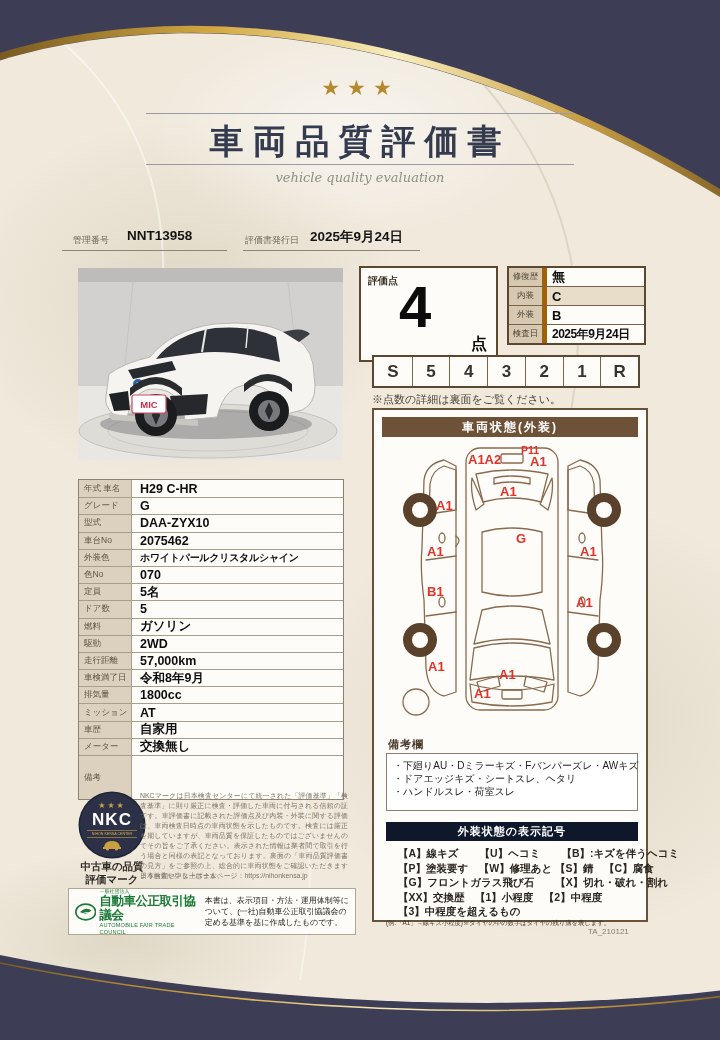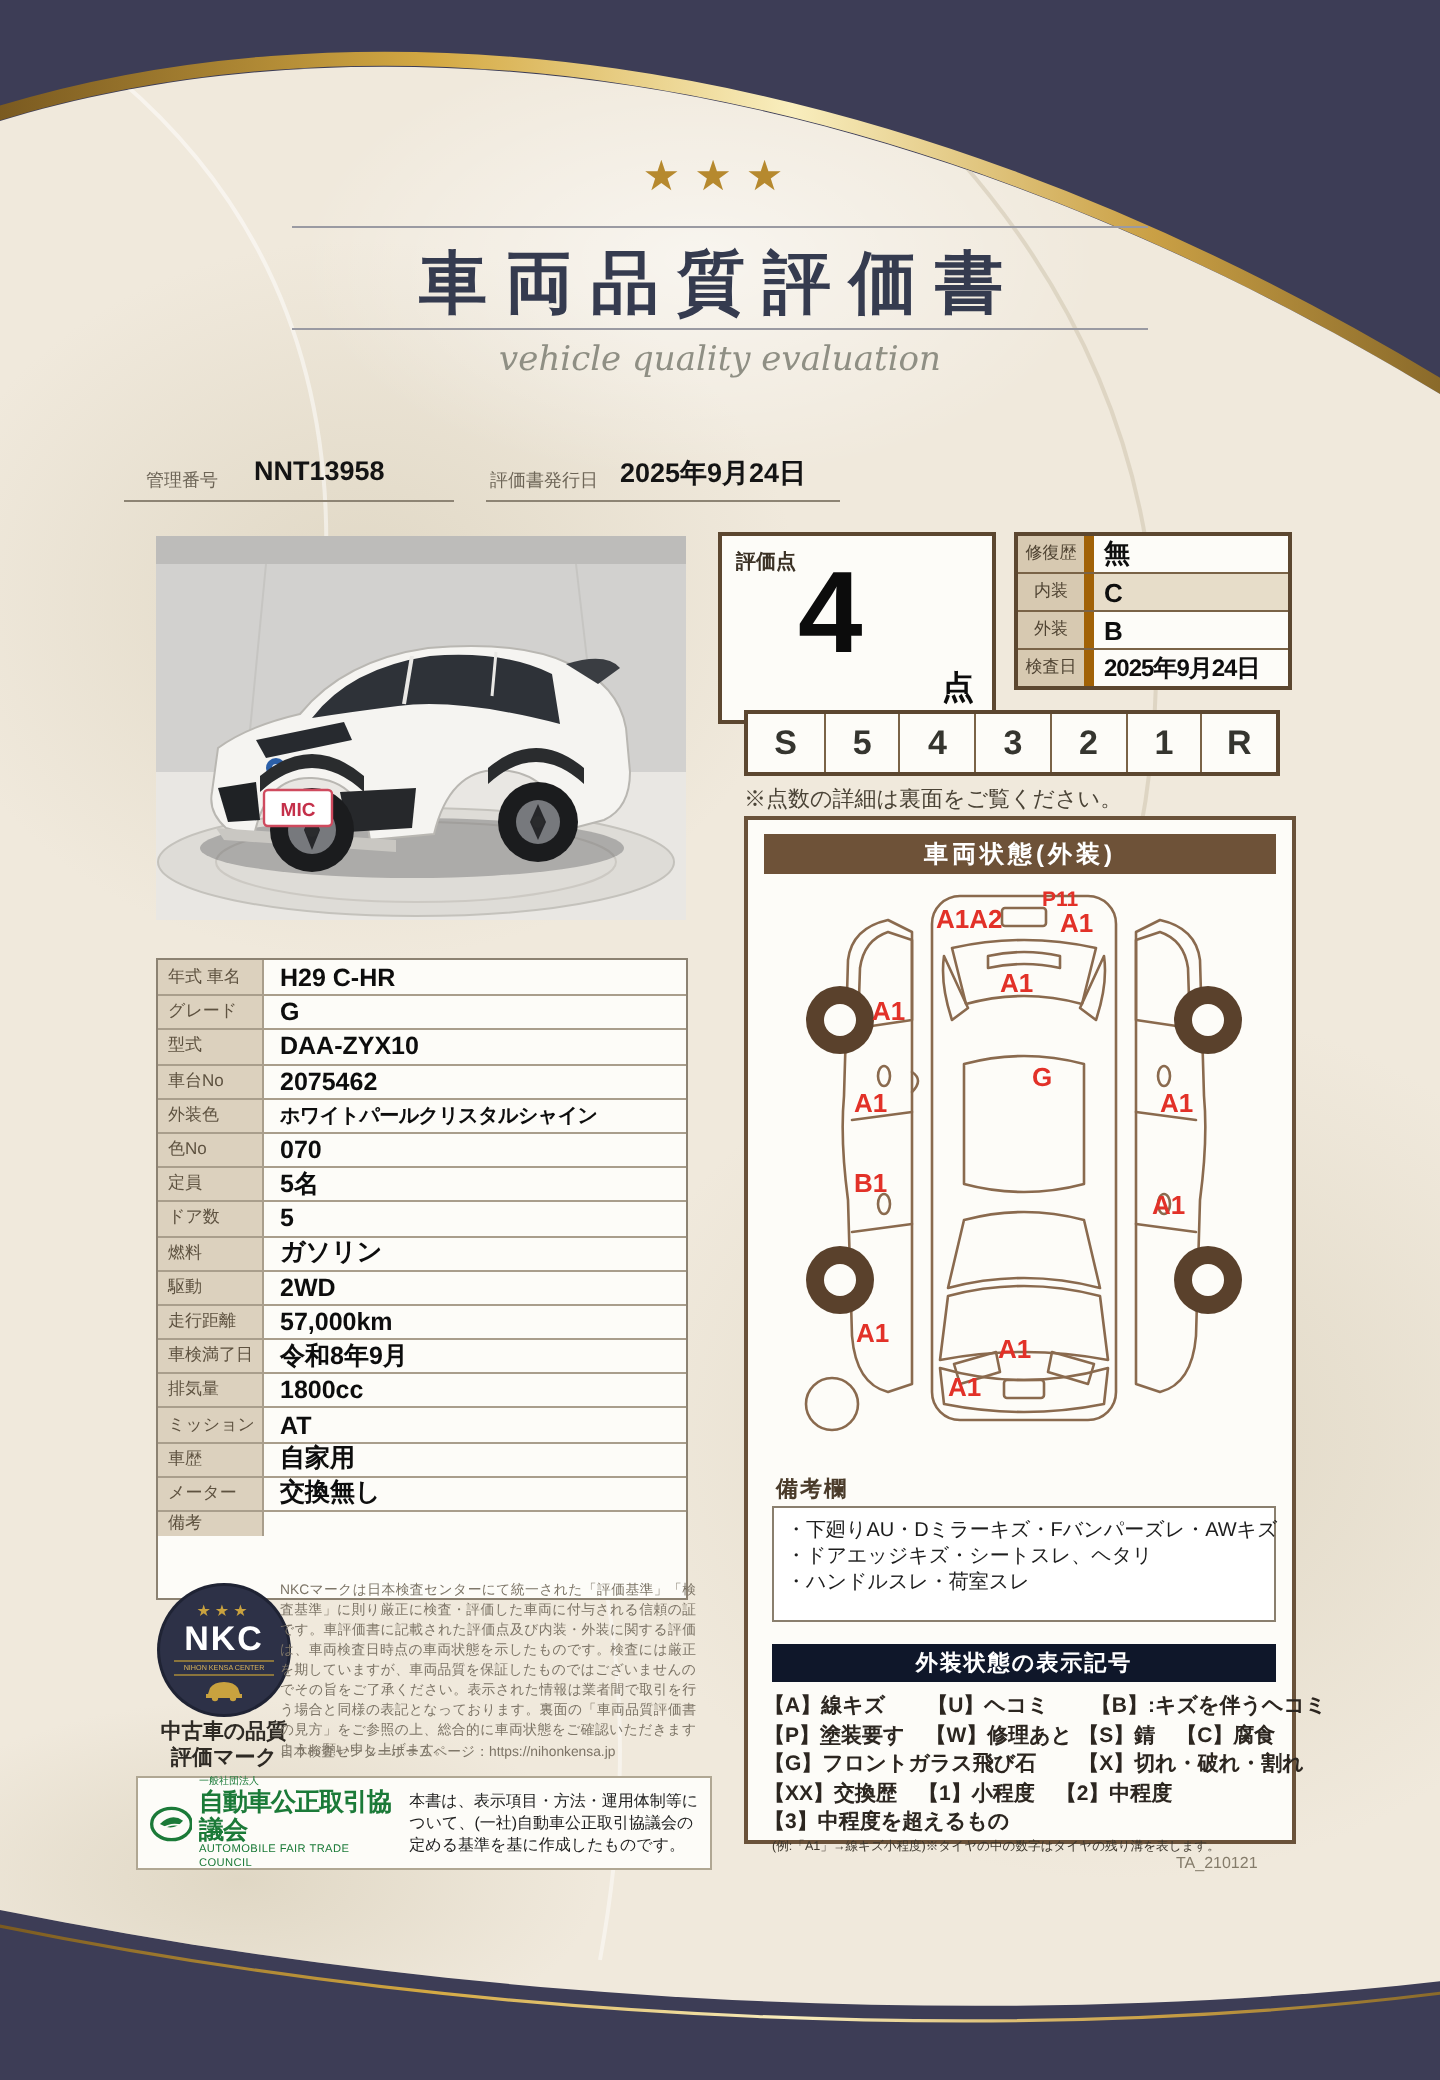"vehicle quality evaluation" .subtitle { font-size: 17px -> 13px }
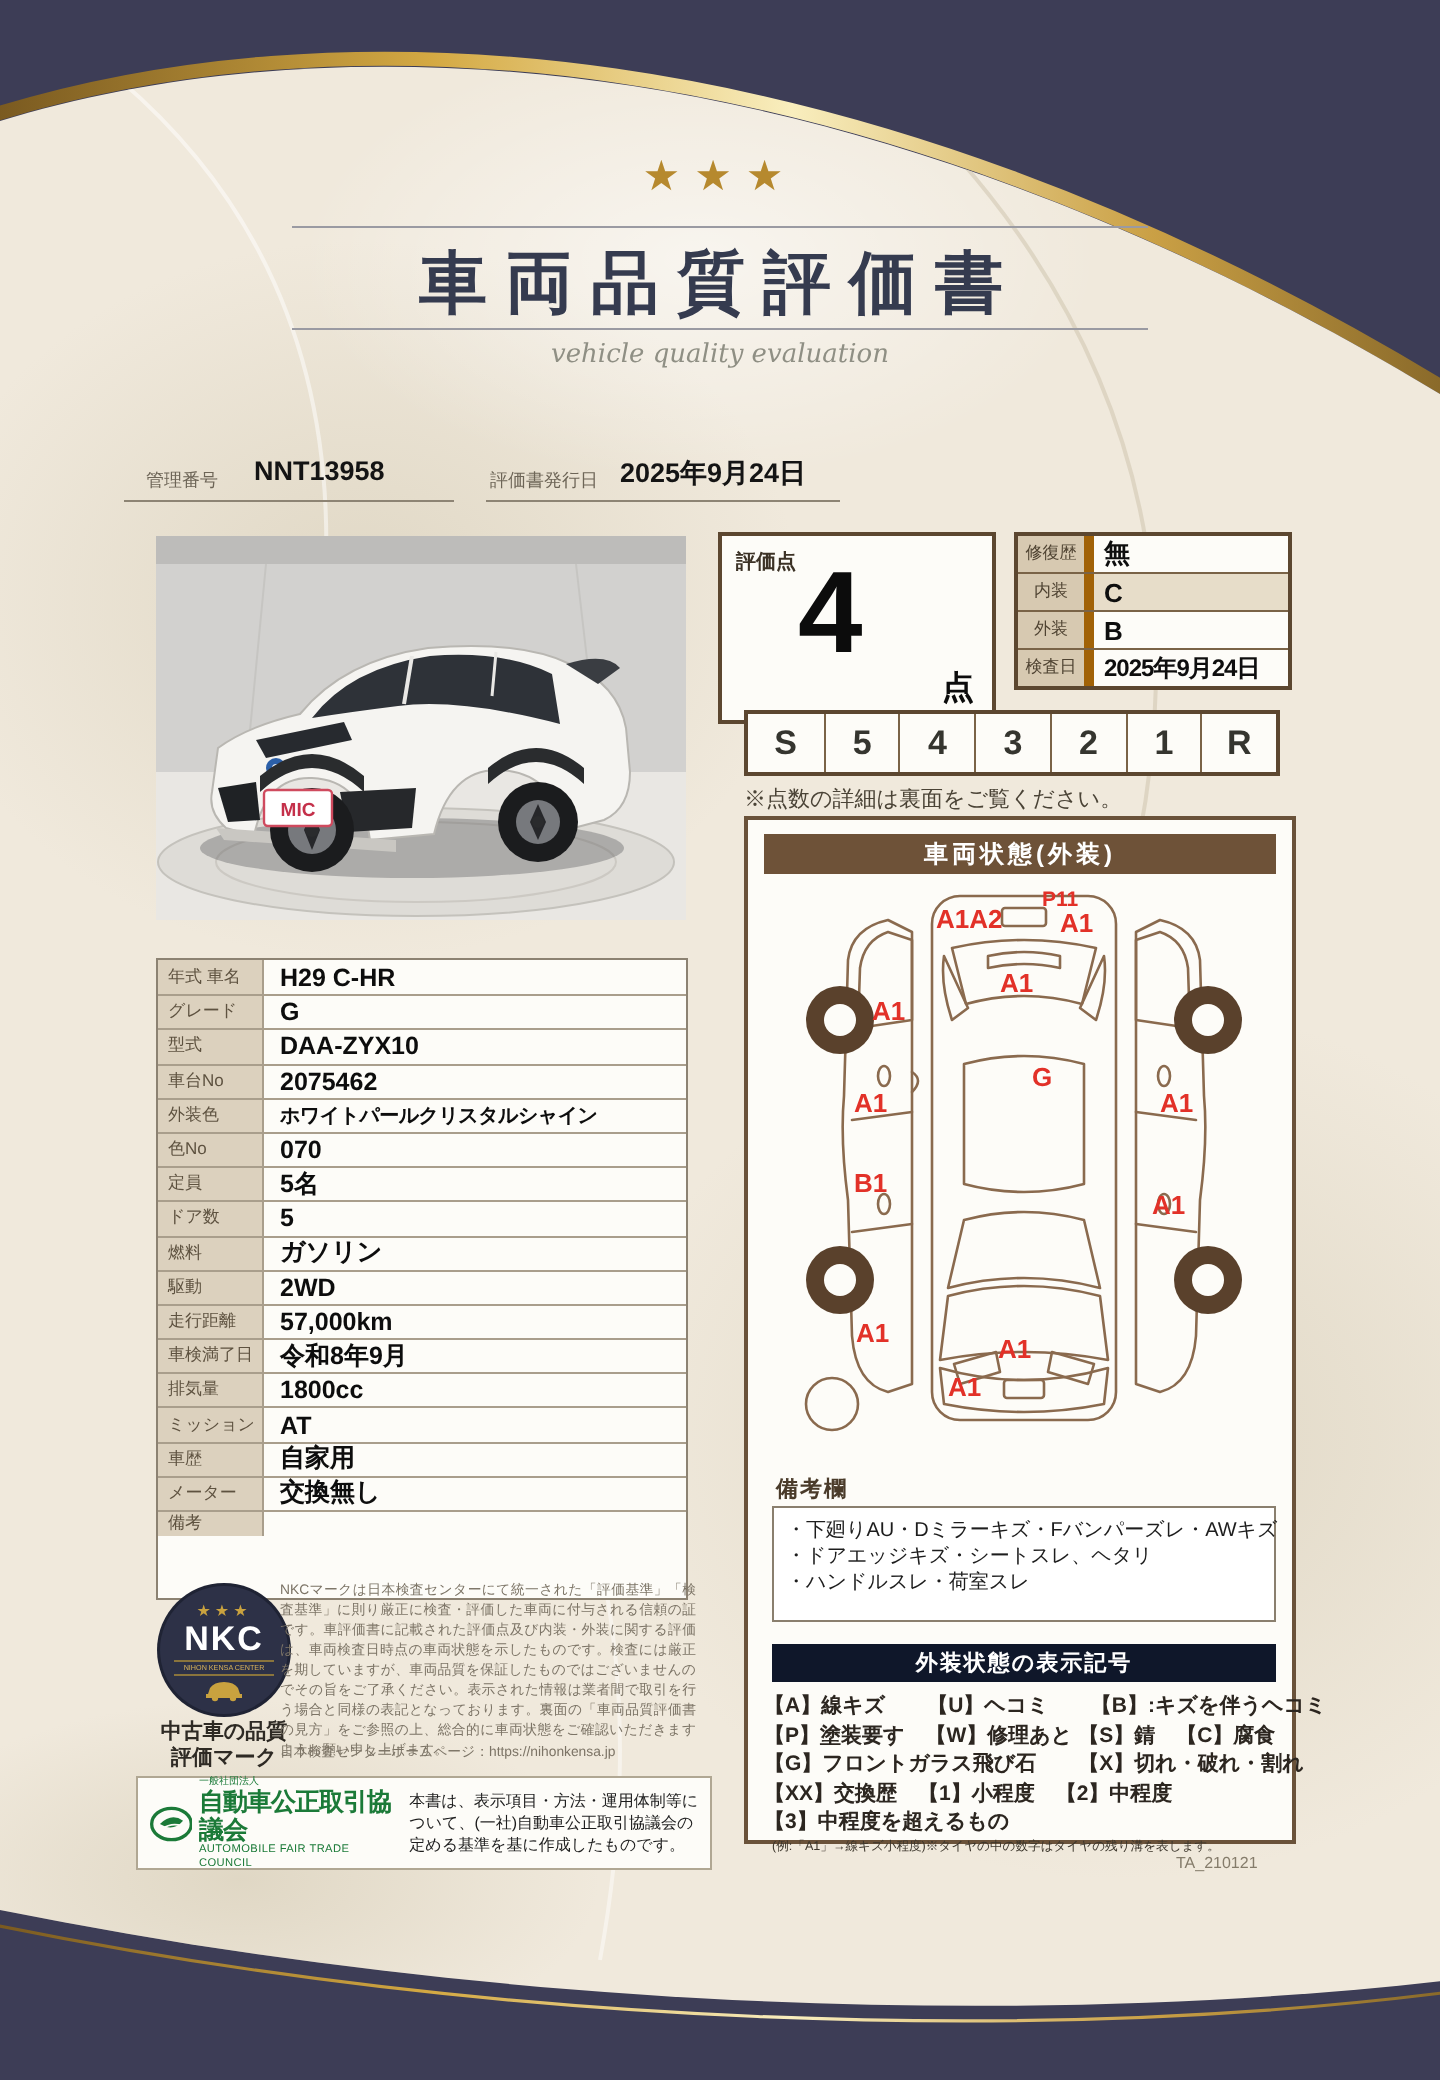"備考" .spec-row.tall { flex-direction: column -> none }
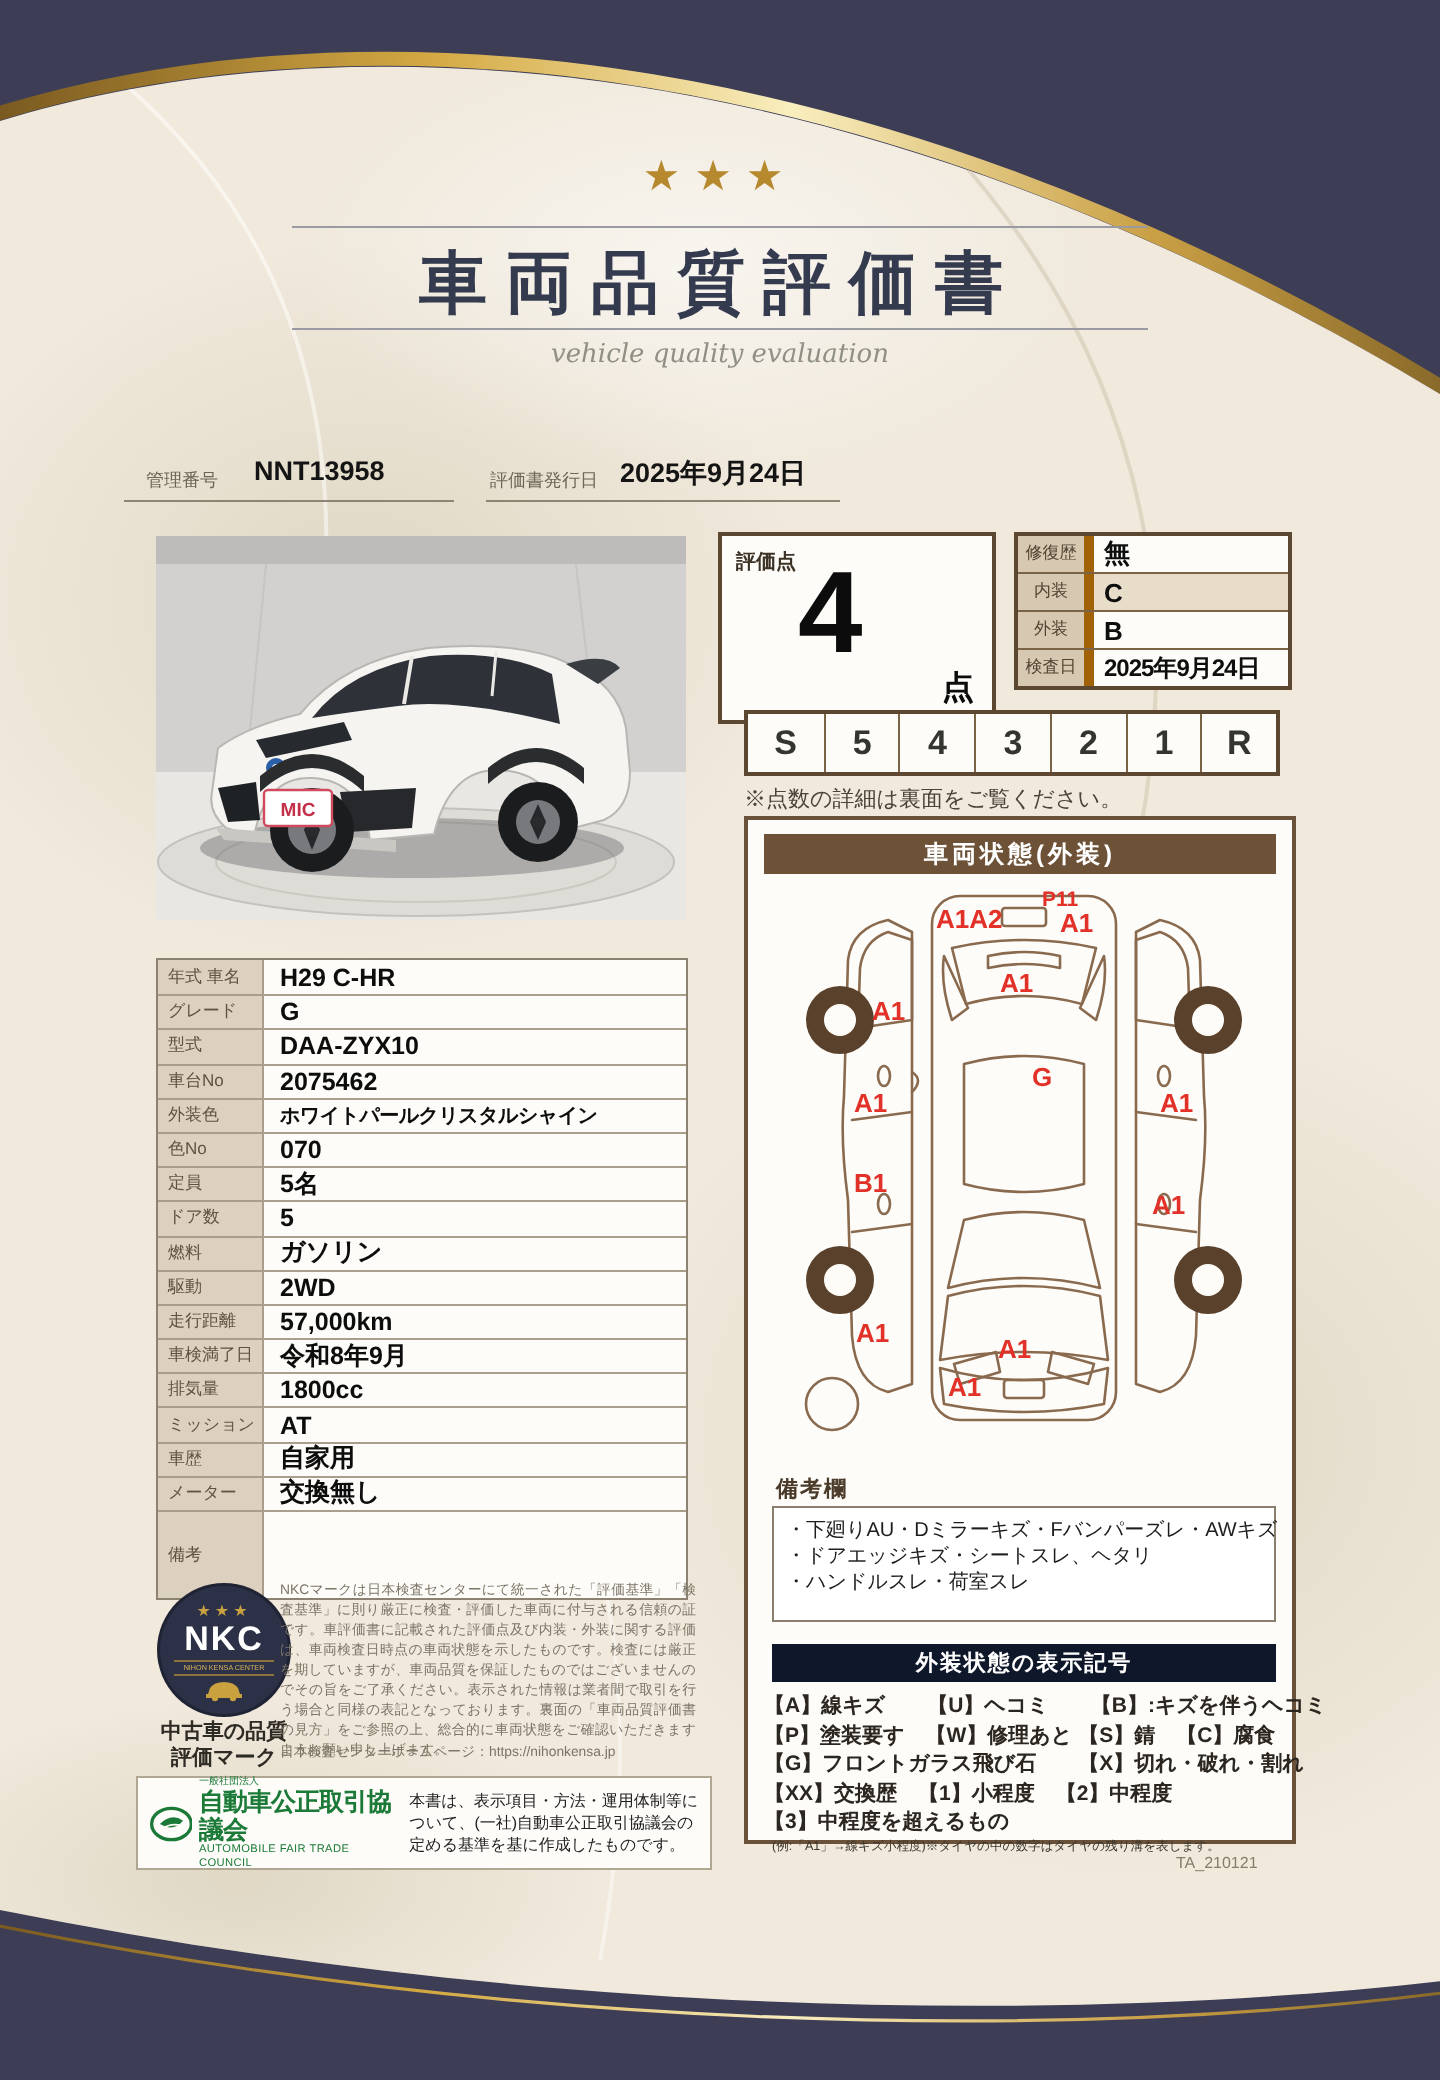"【A】線キズ 【U】ヘコミ 【B】:キズを伴うヘコミ" .legend-body { left: 8px -> 24px }
